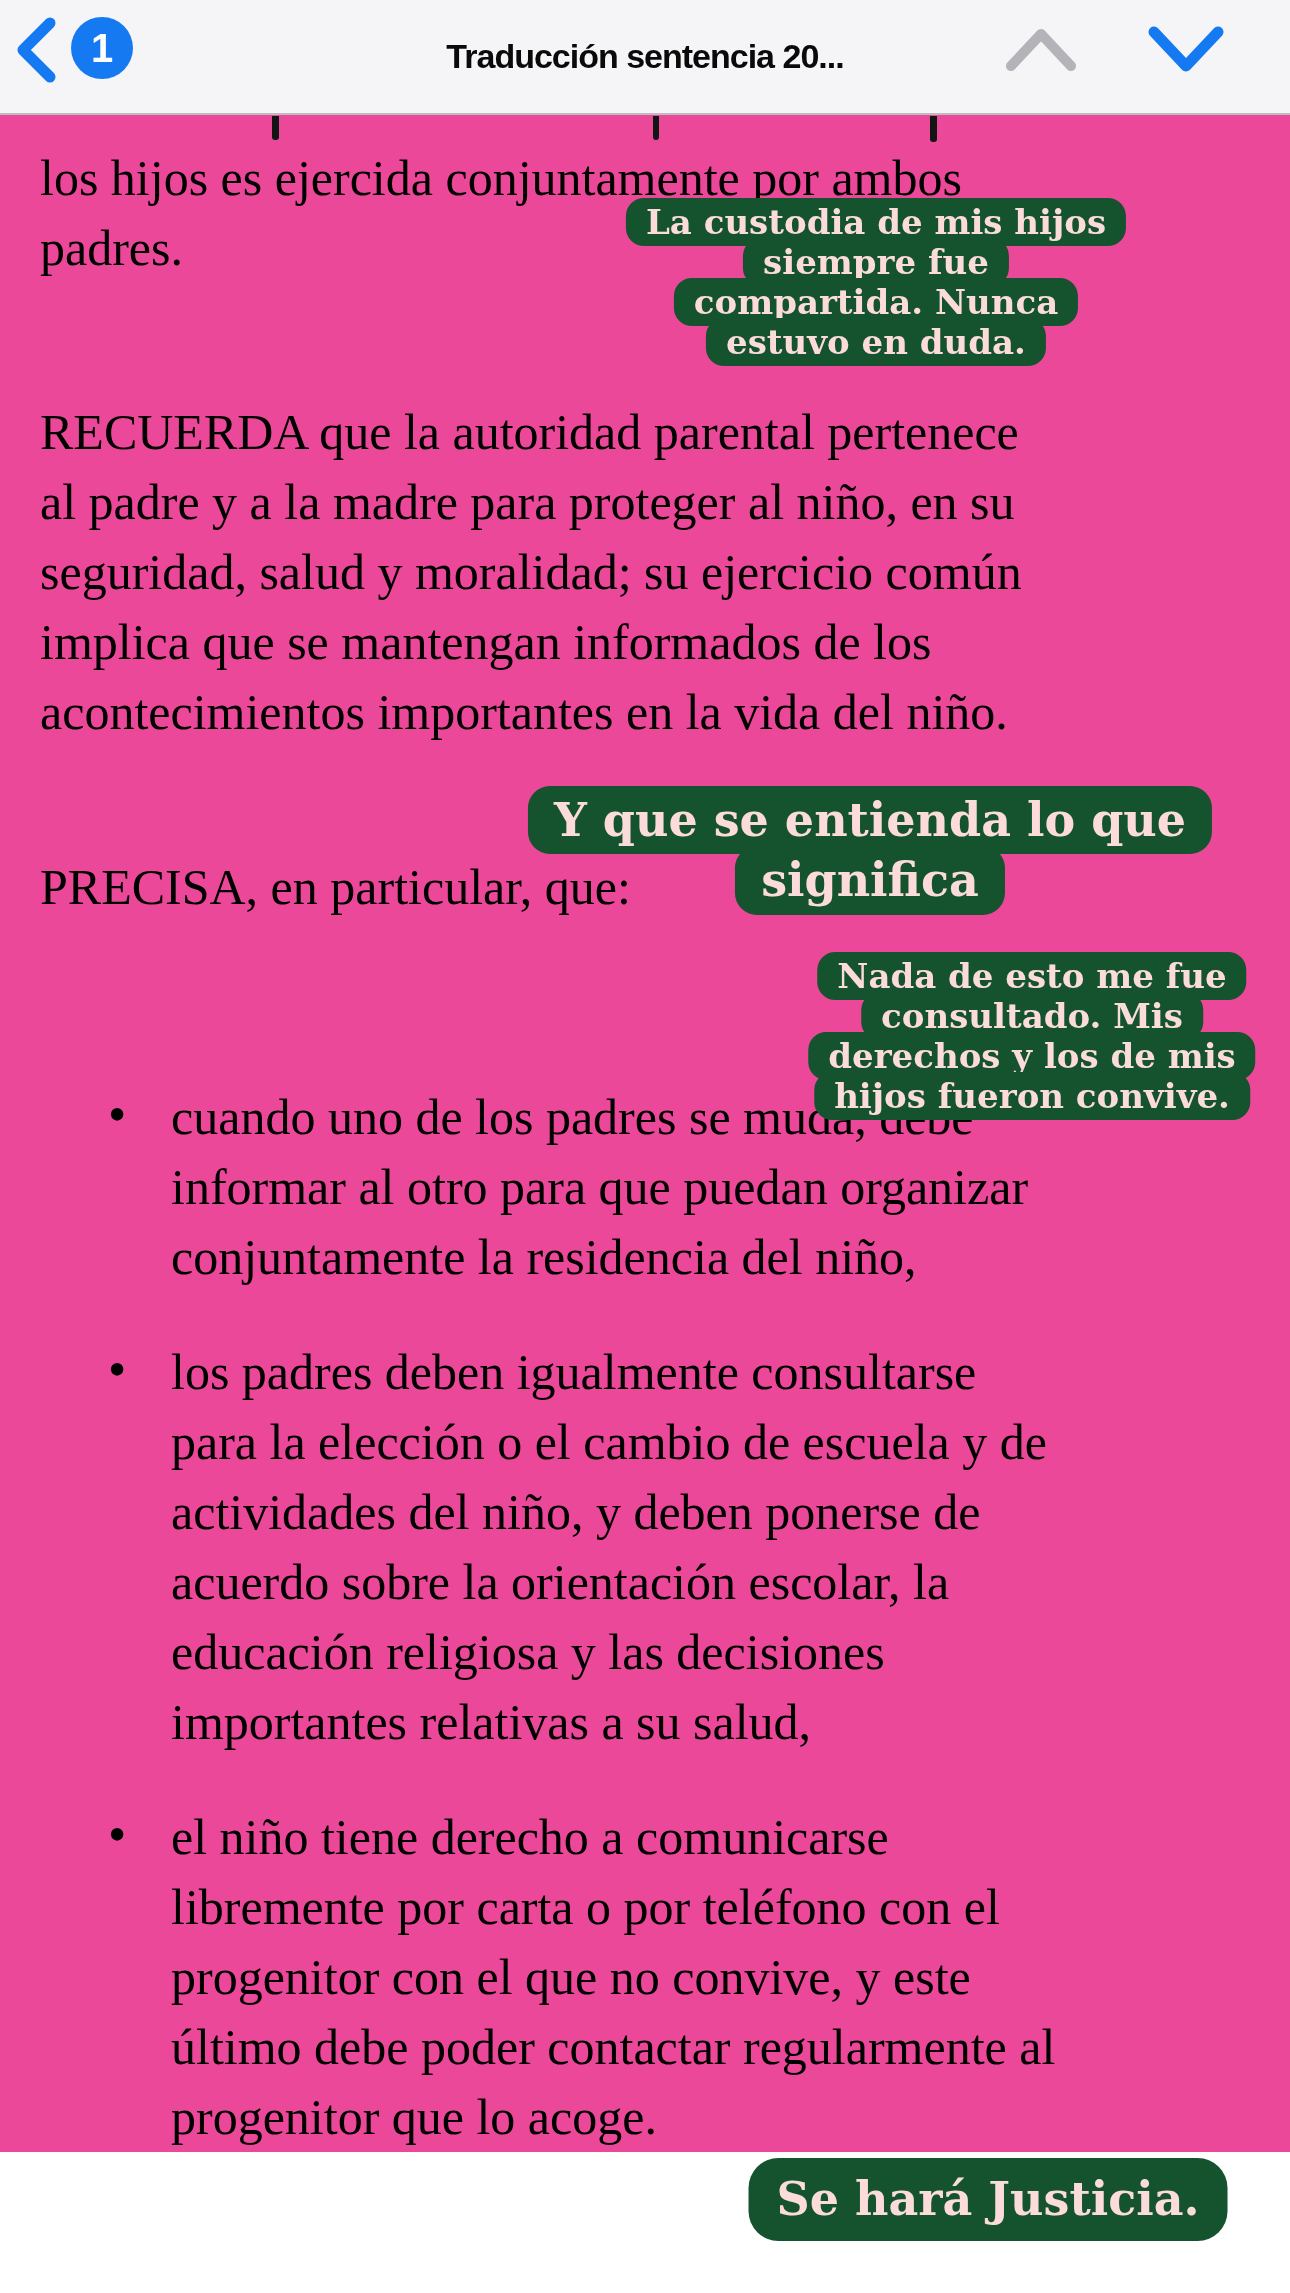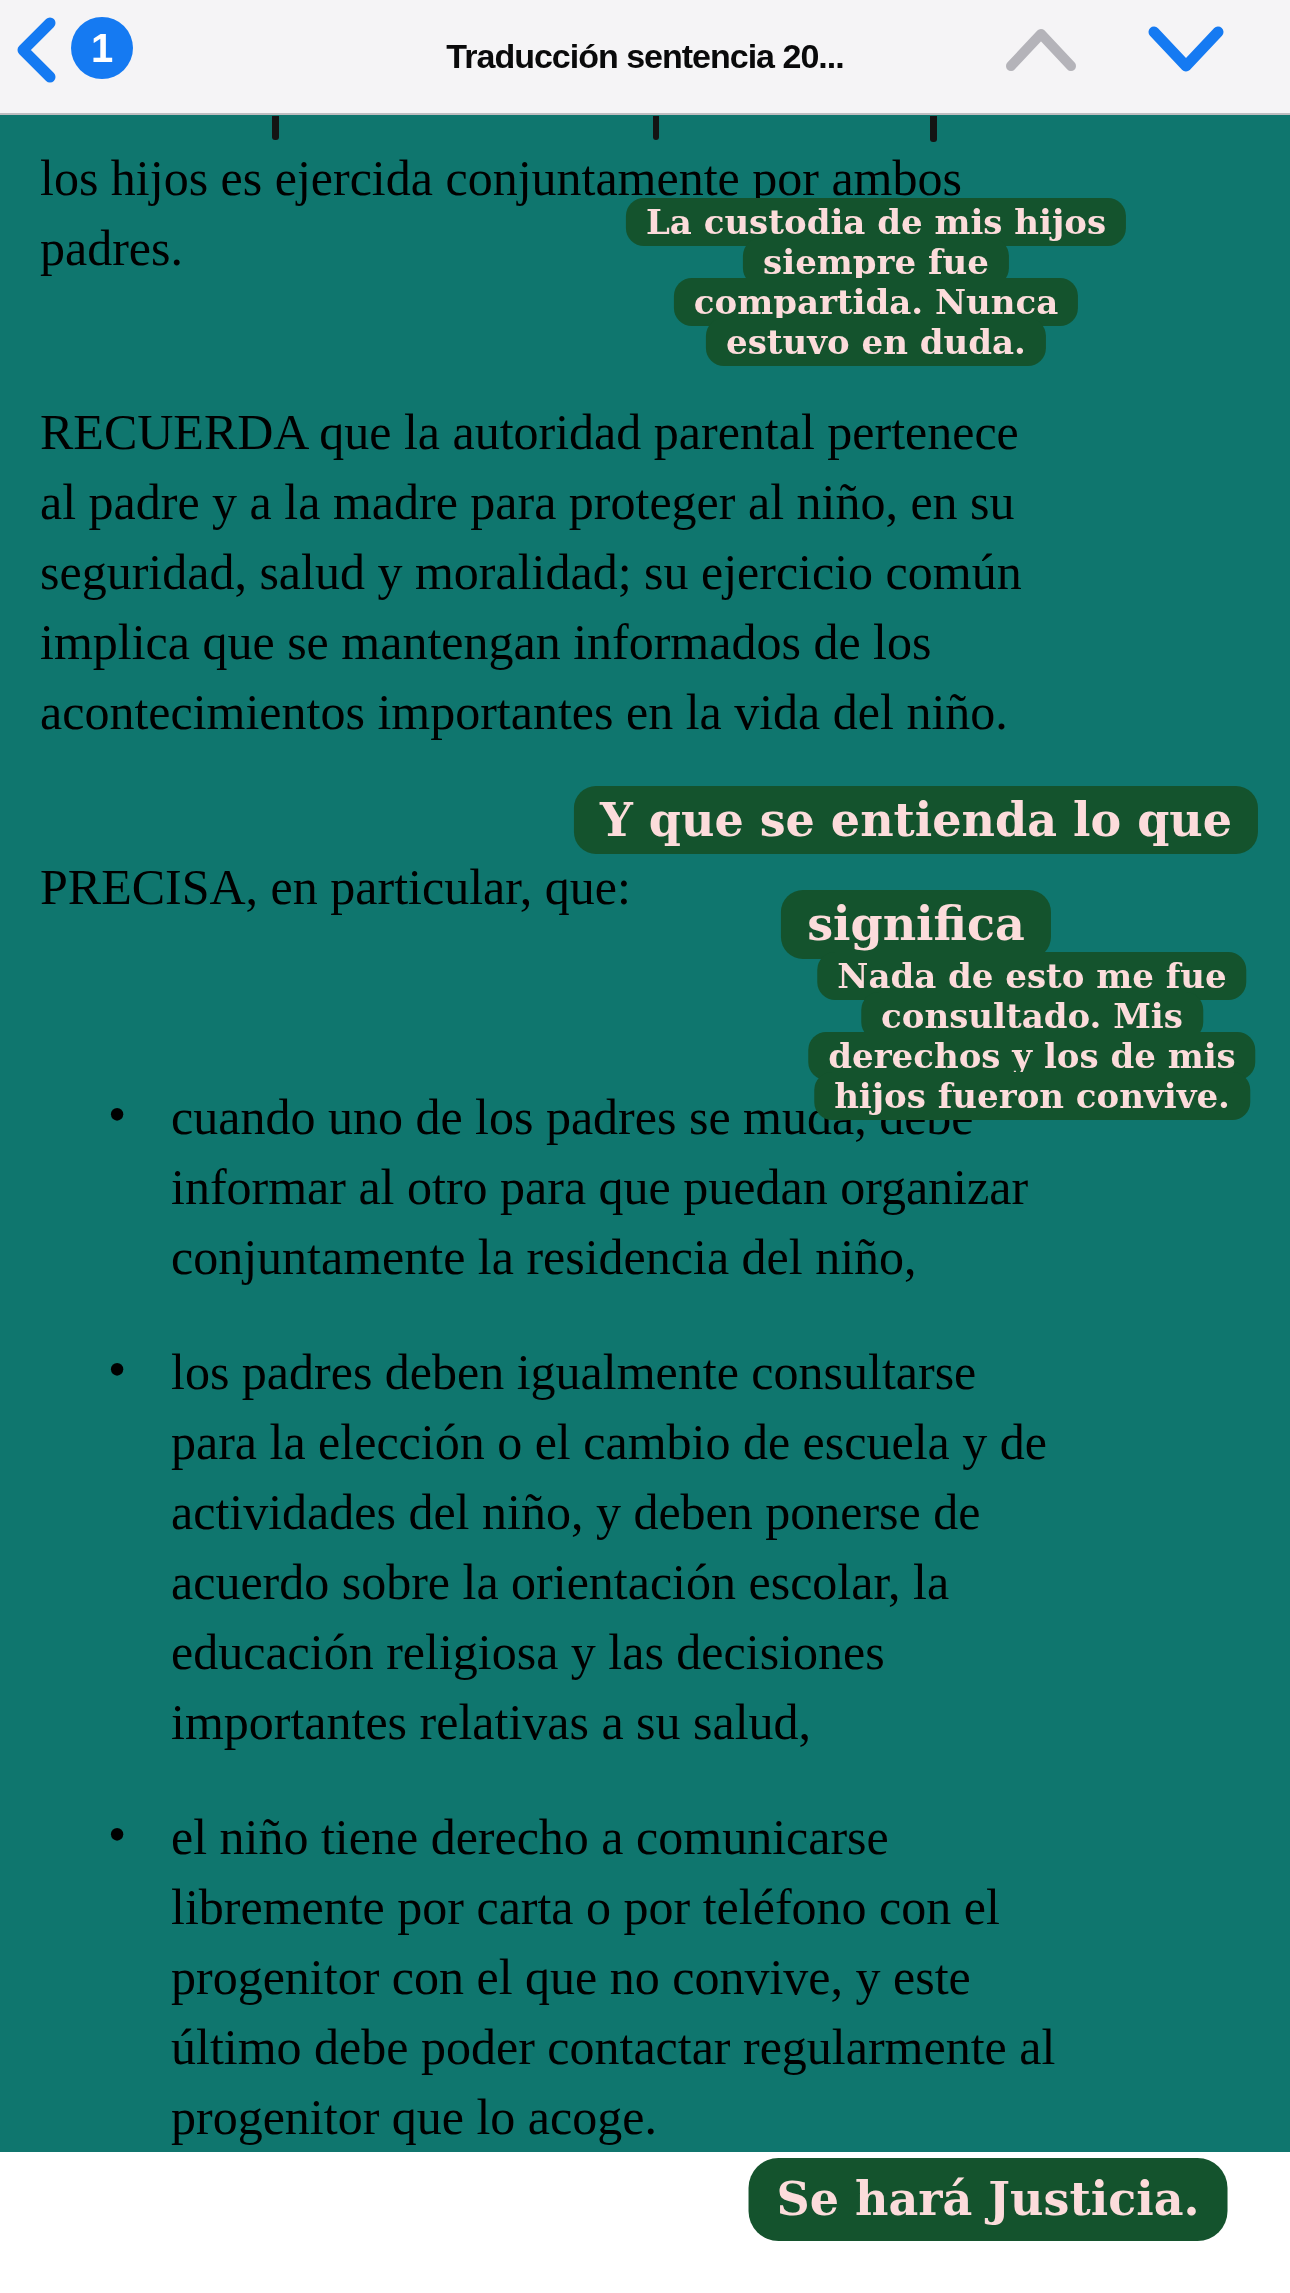"los hijos es ejercida conjuntamente" .doc { background: #0f766e -> #ec4899 }
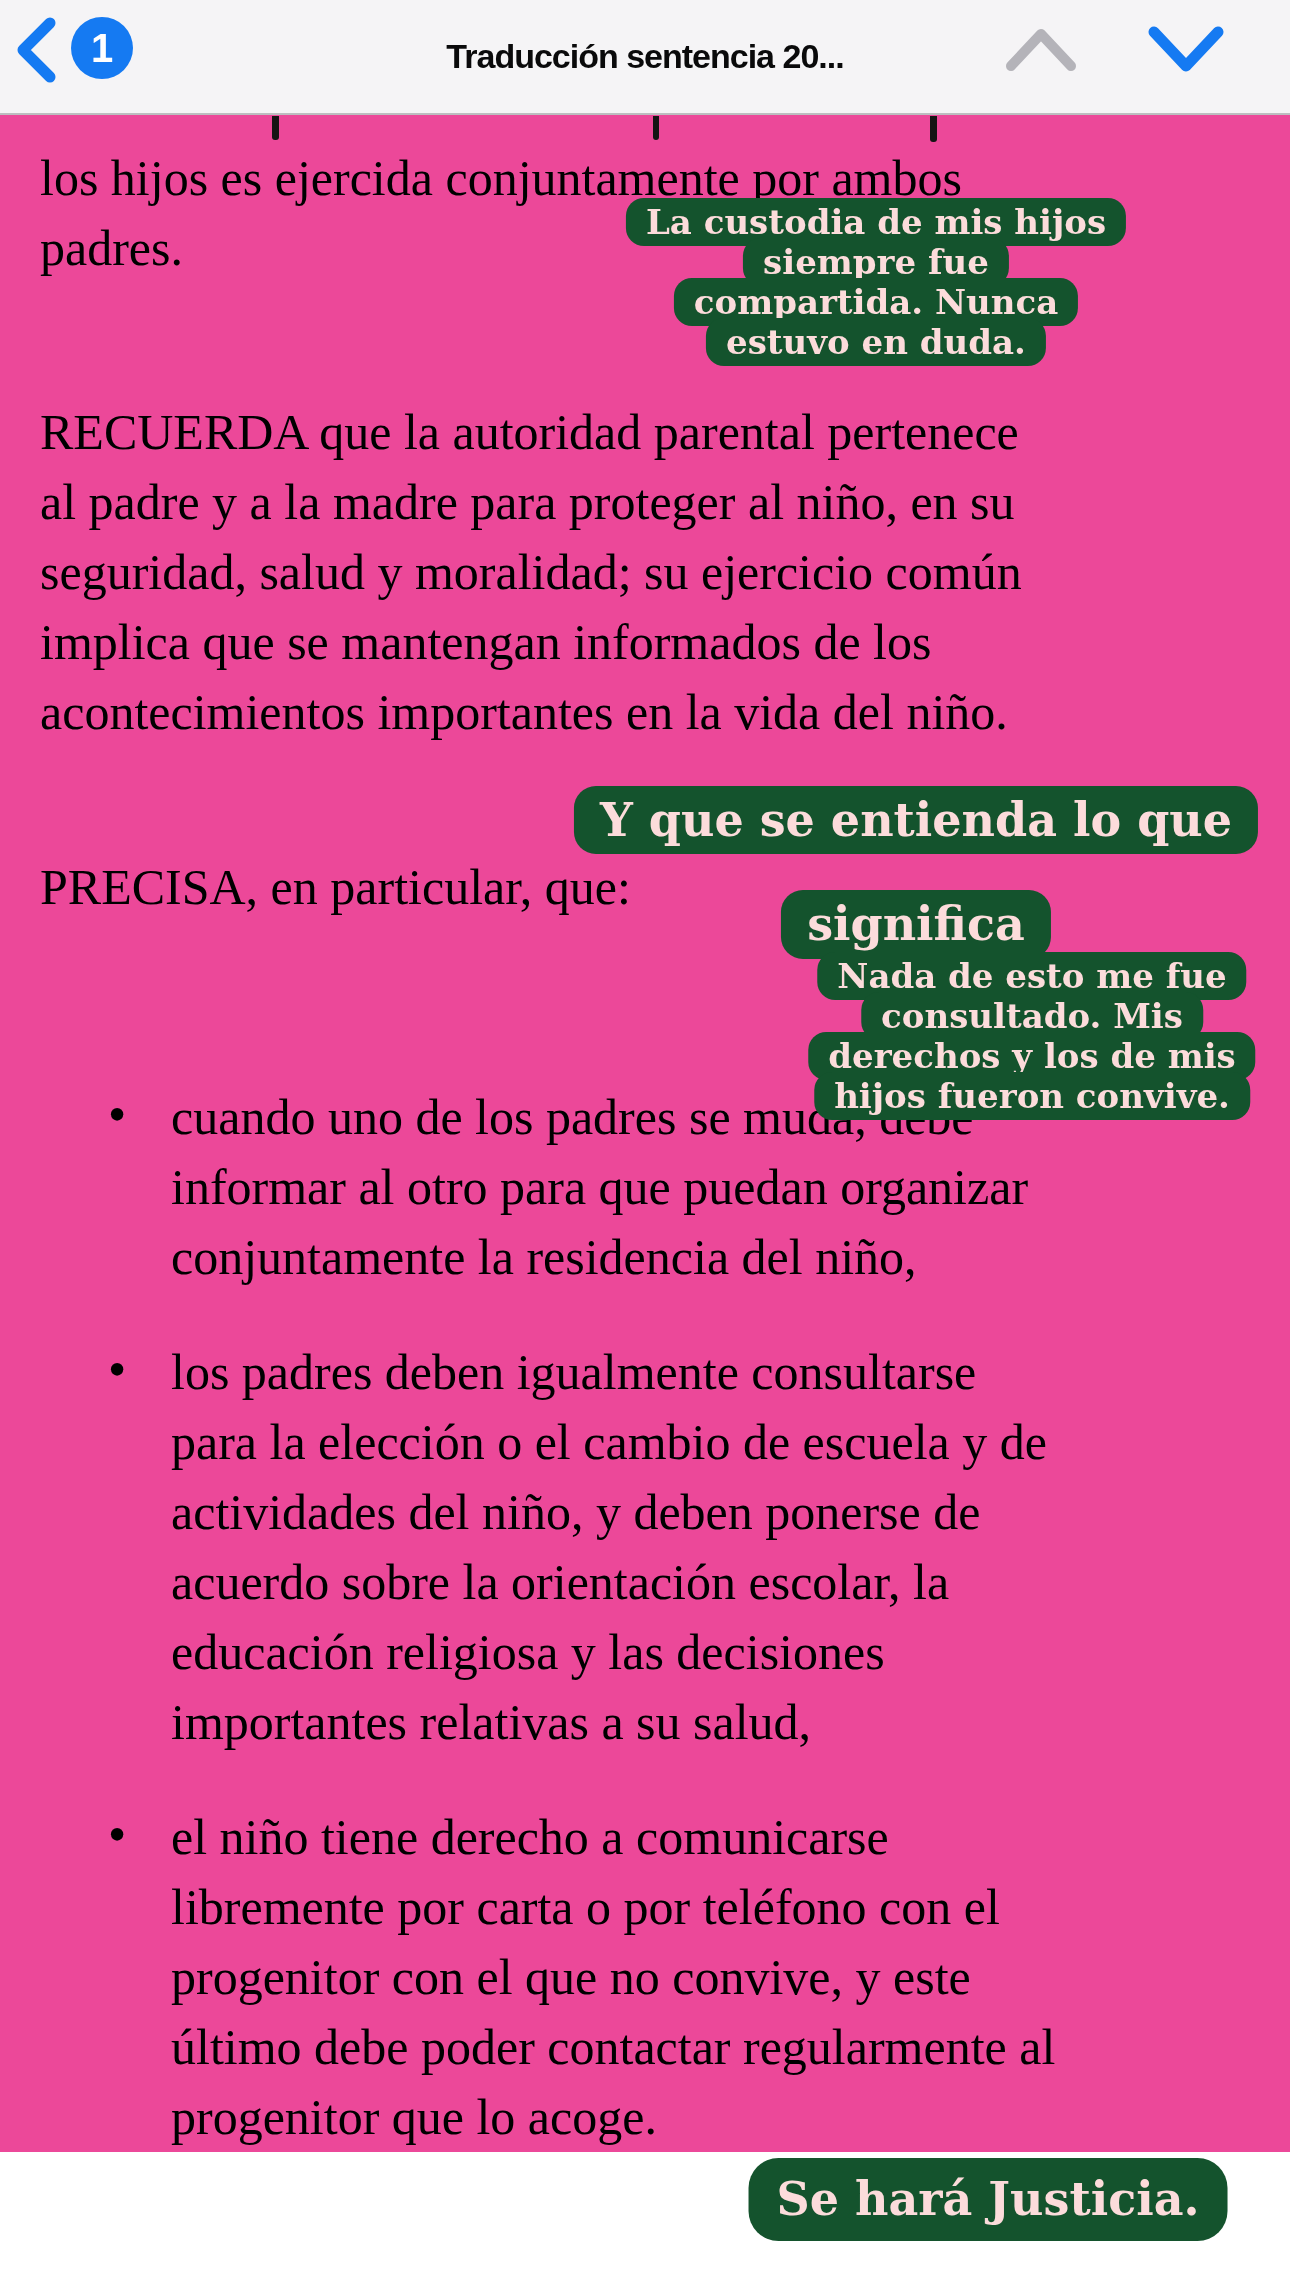"Y que se entienda lo" div.ann { gap: 44px -> none; left: 916px -> 870px }
